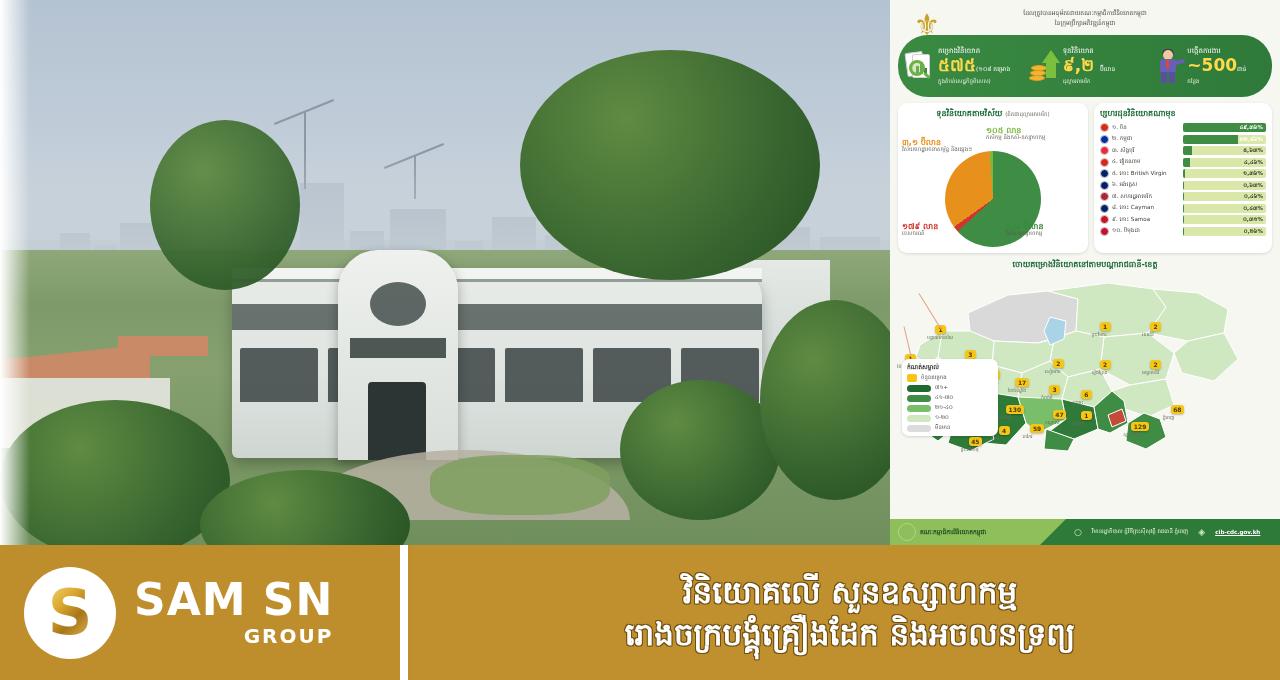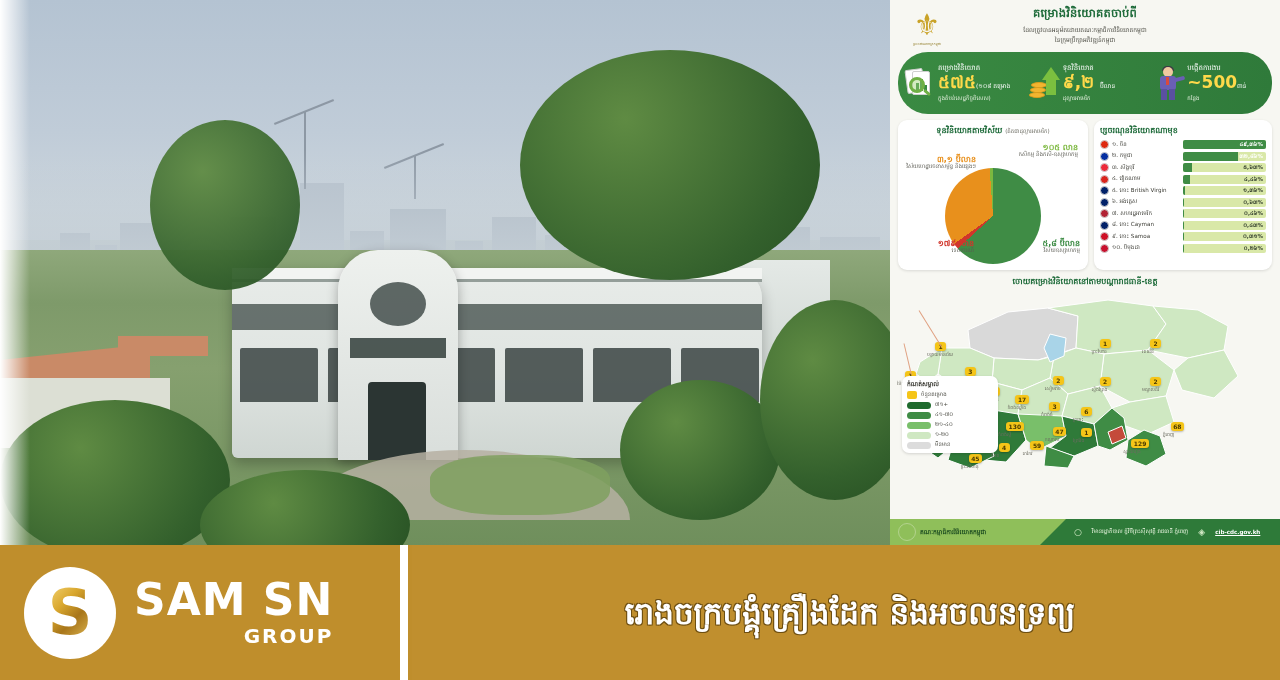"គម្រោងវិនិយោគតចាប់ពី" div.ig-title { html: <div>គម្រោងវិនិយោគតចាប់ពី</div> -> none }
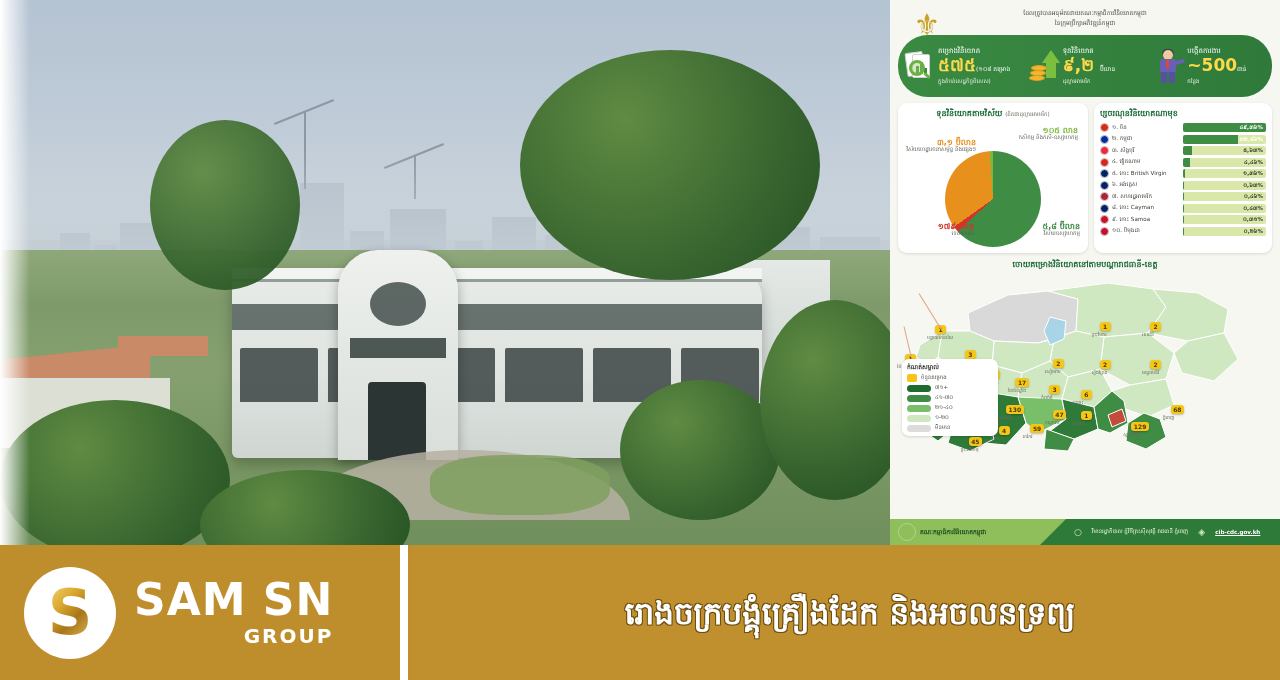"ប្សចរណុនវិនិយោគណាមុខ" span { text: ប្សចរណុនវិនិយោគណាមុខ -> ប្សហរដុនវិនិយោគណាមុខ }
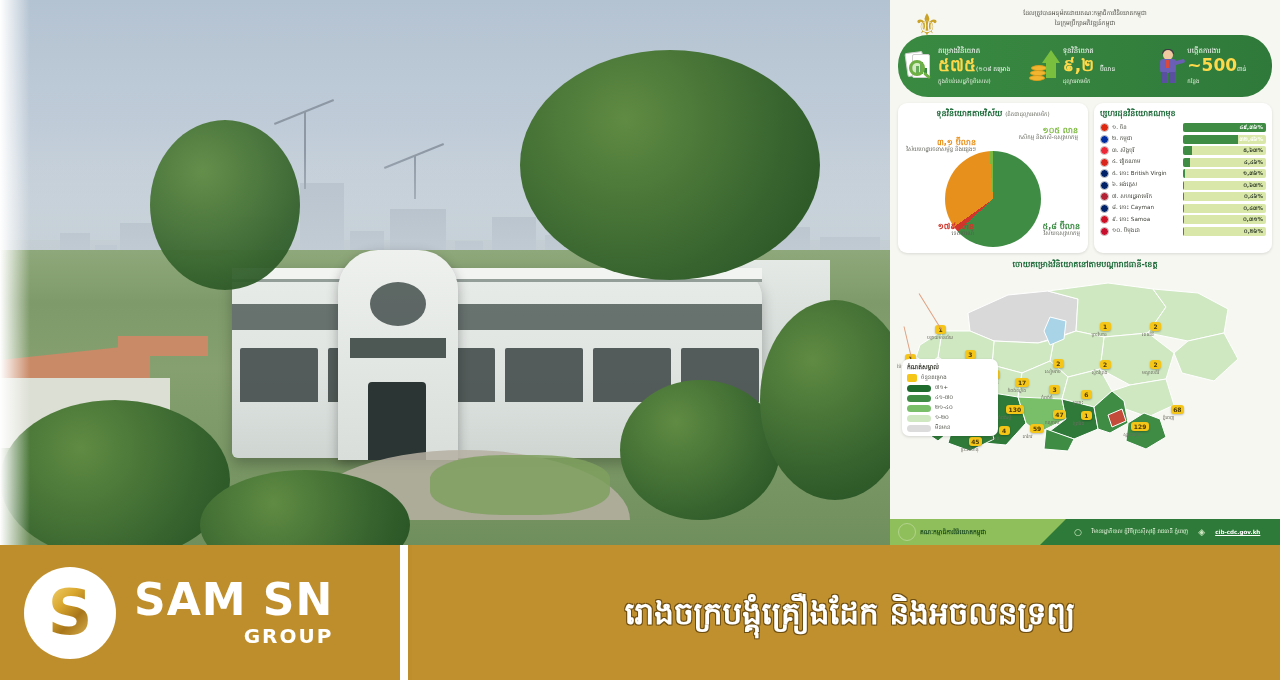"១០៥ លាន" .dlabel { text-align: right -> left }
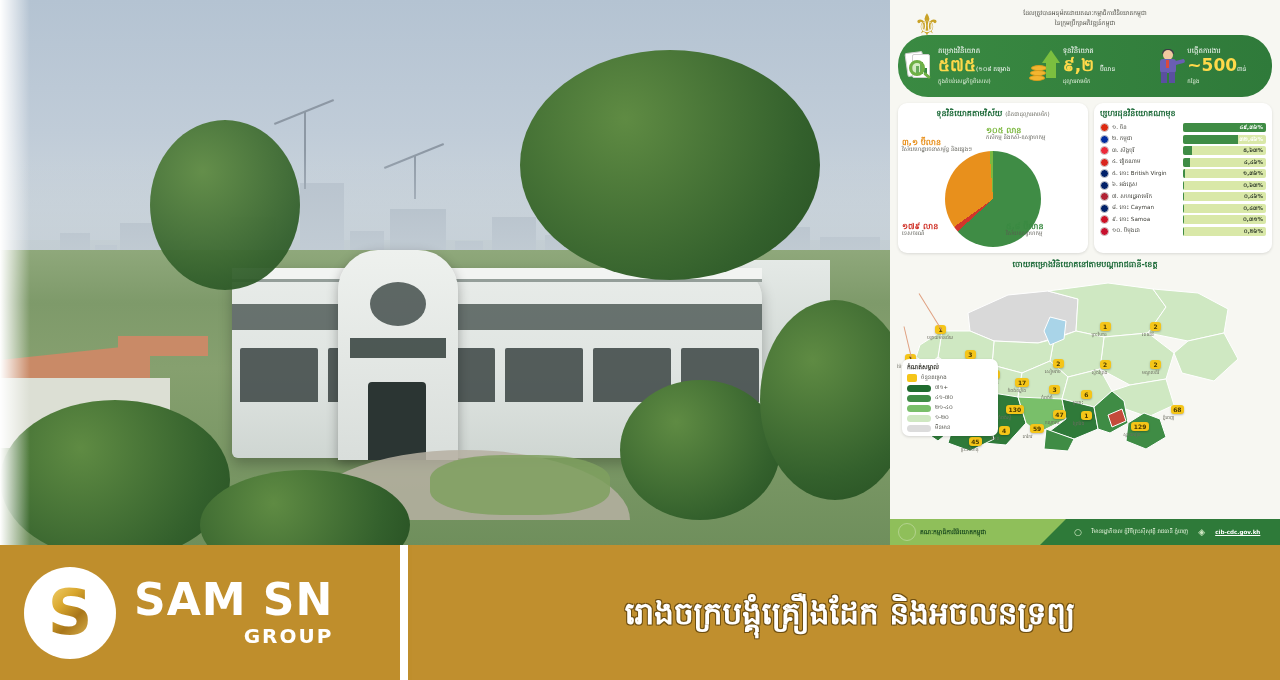"វិនិយោគលើ សួនឧស្សាហកម្ម" div.hl { html: none -> <div>វិនិយោគលើ សួនឧស្សាហកម្ម</div> }
